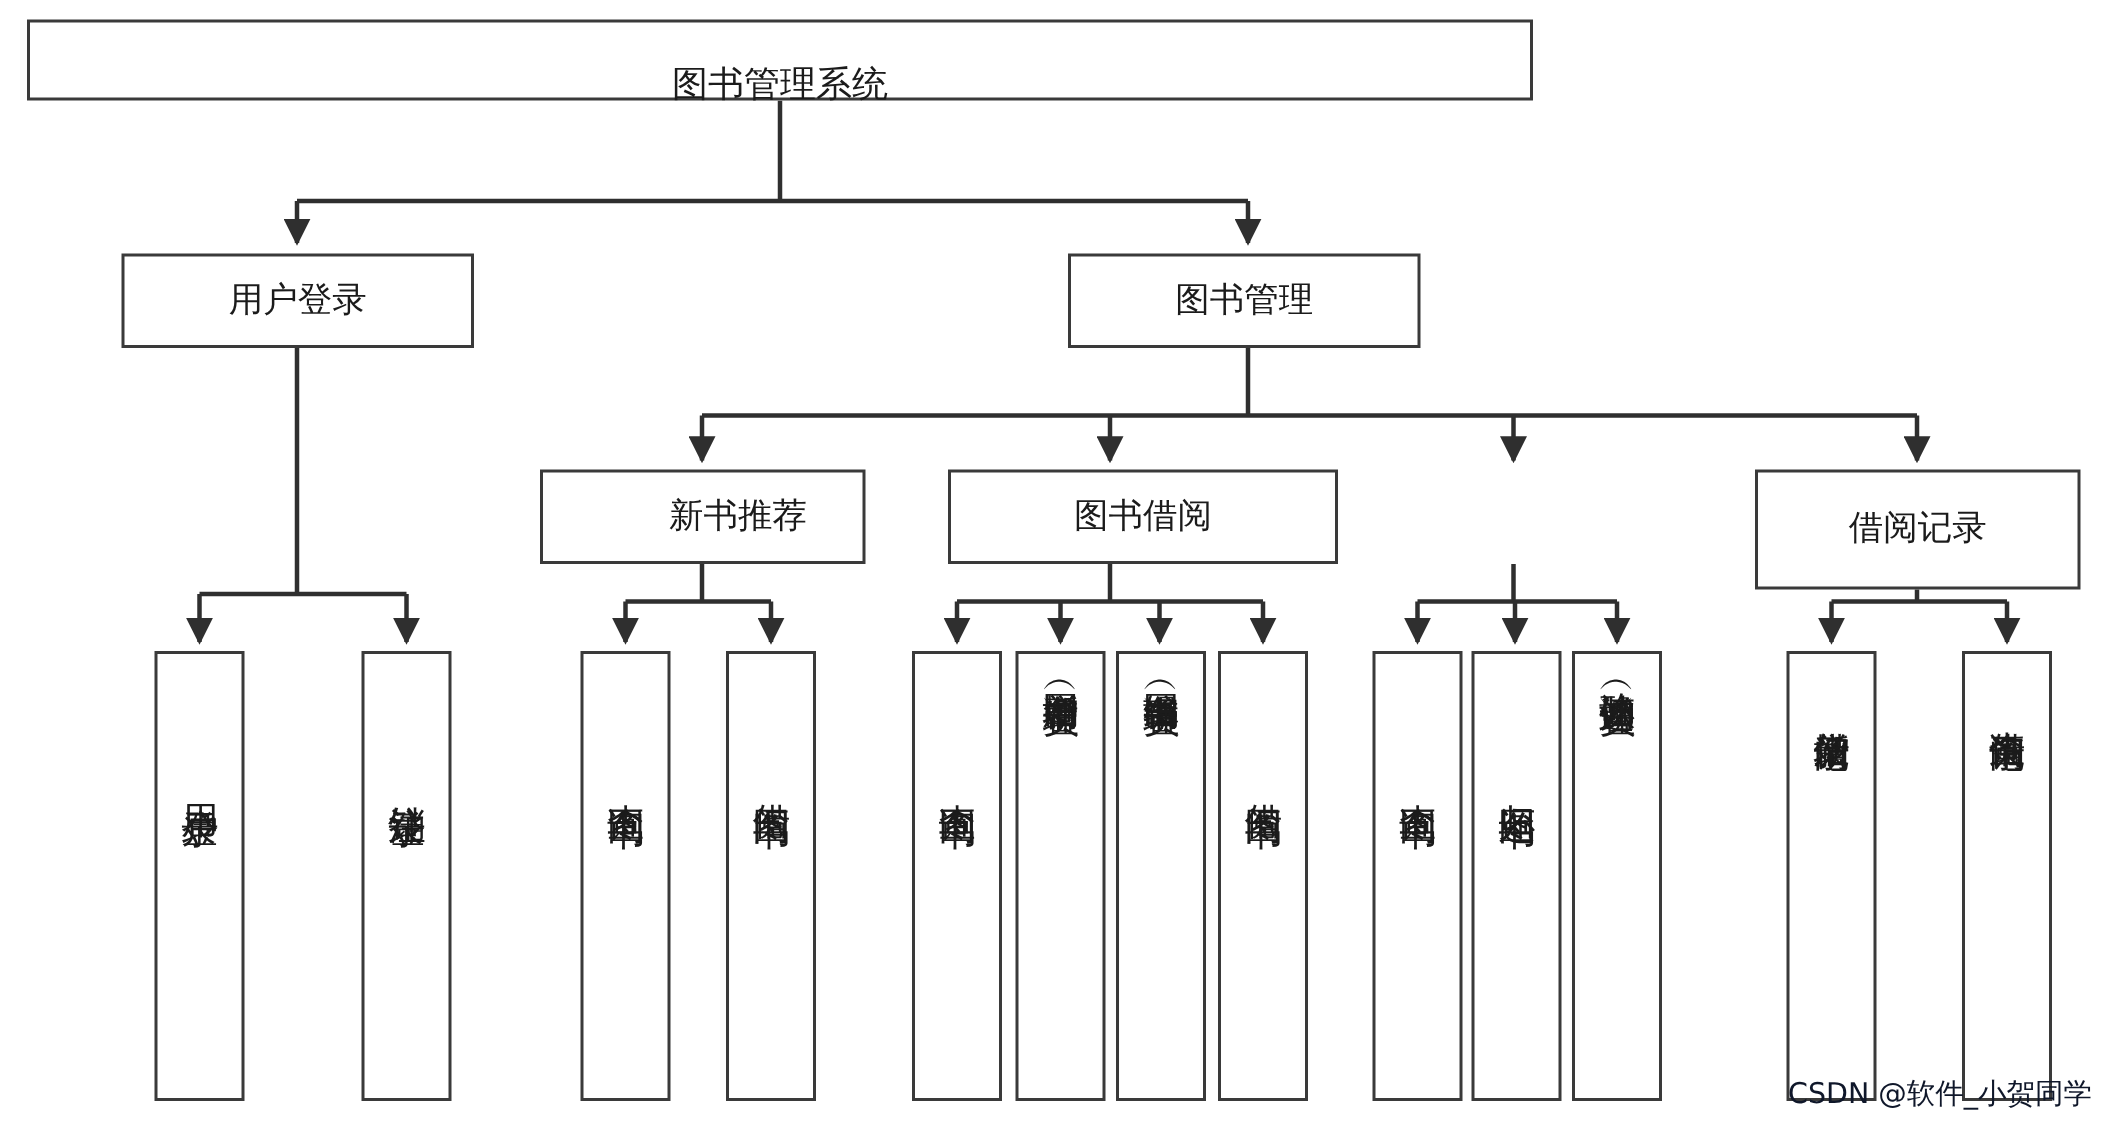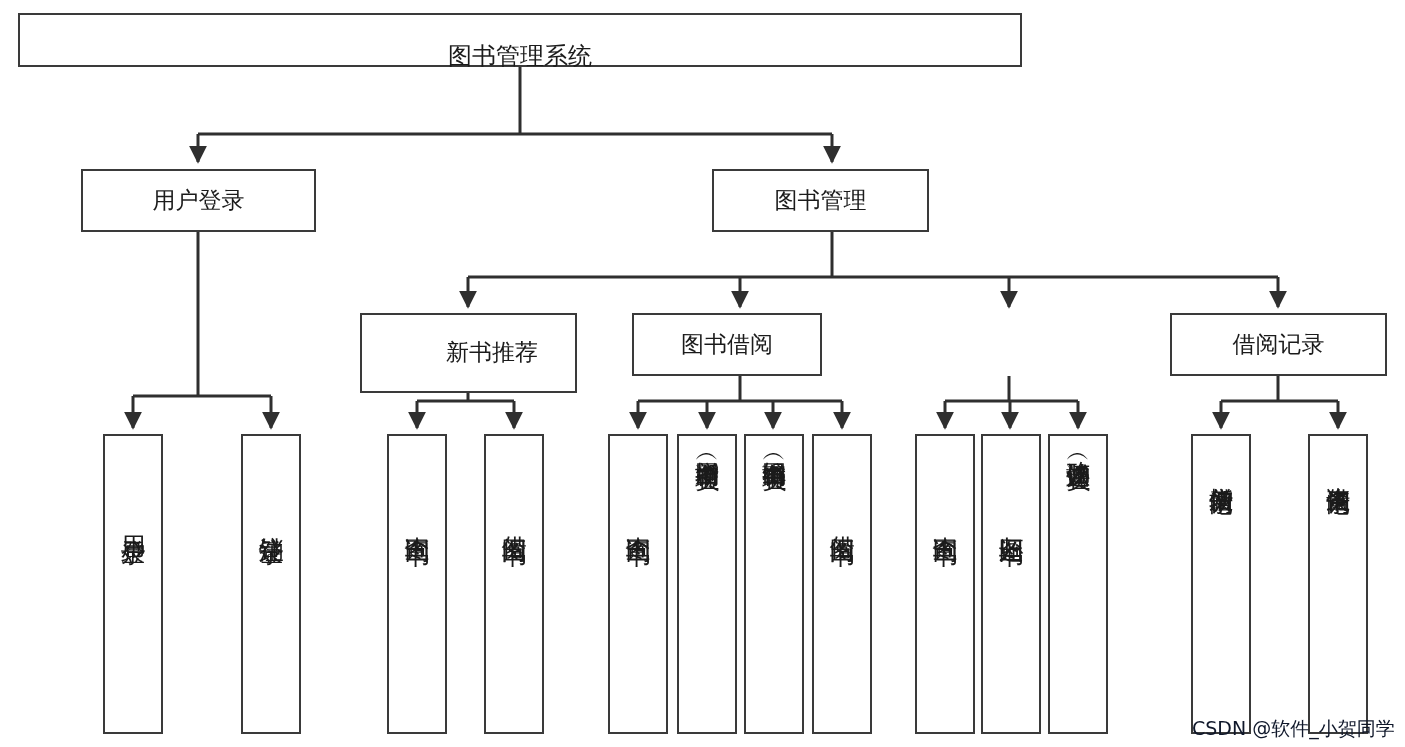"图书管理" div.node { width: 217px -> 235px }
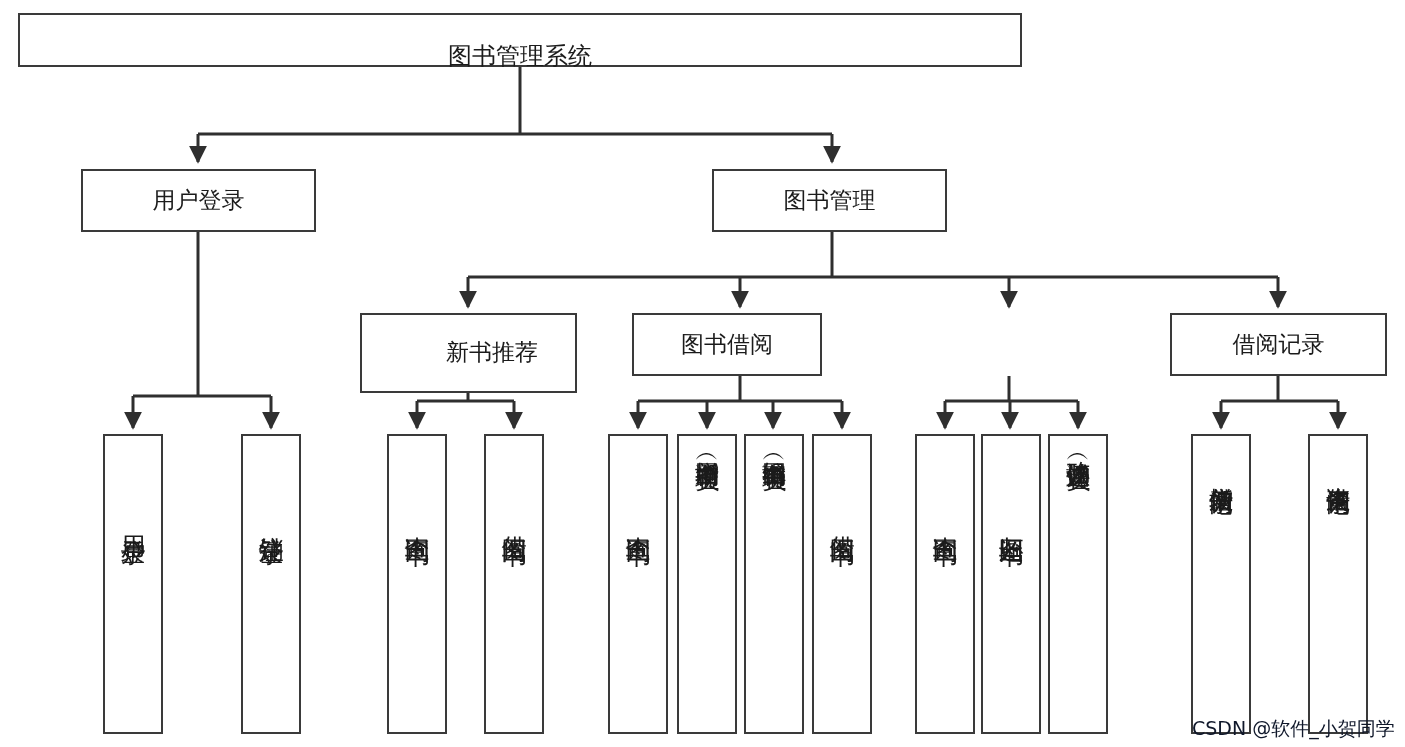"新书推荐" div.node { height: 80px -> 63px }
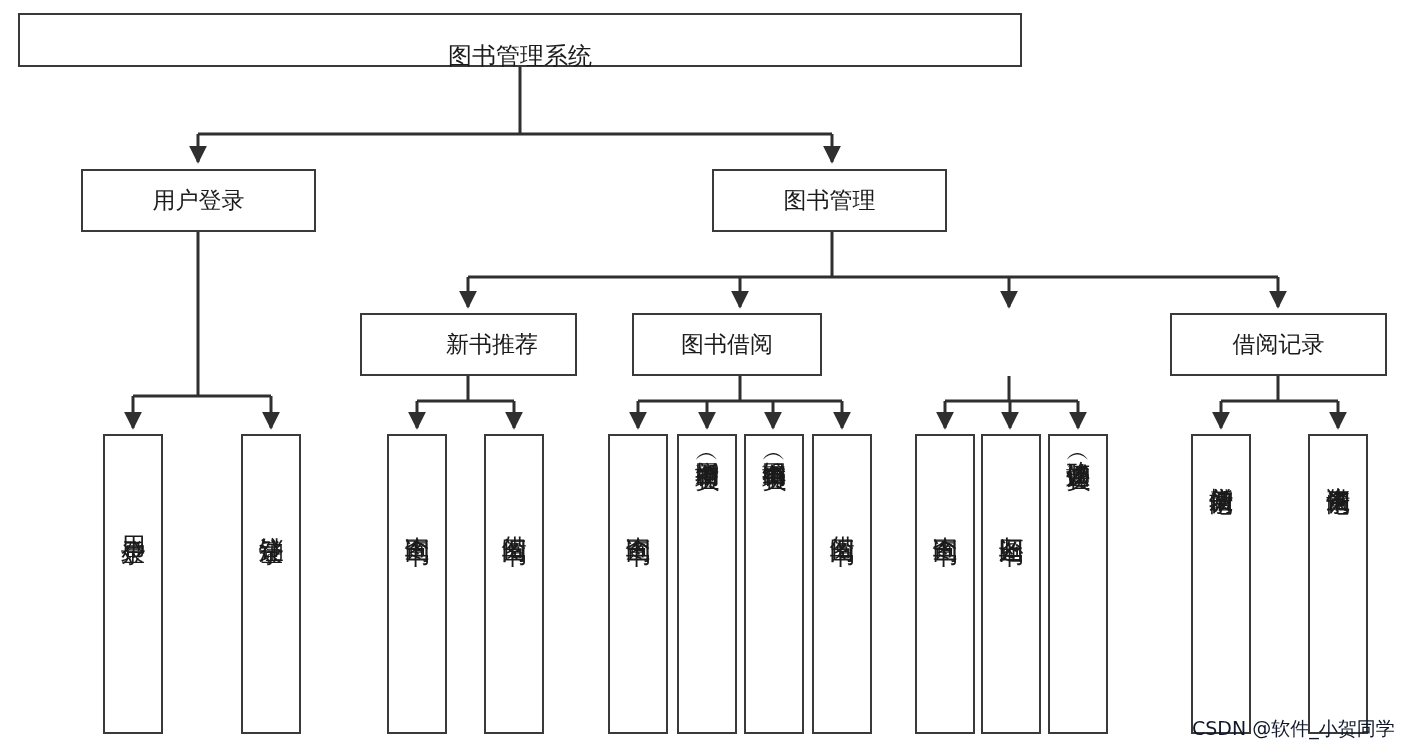"图书借阅" div.node { width: 190px -> 260px }
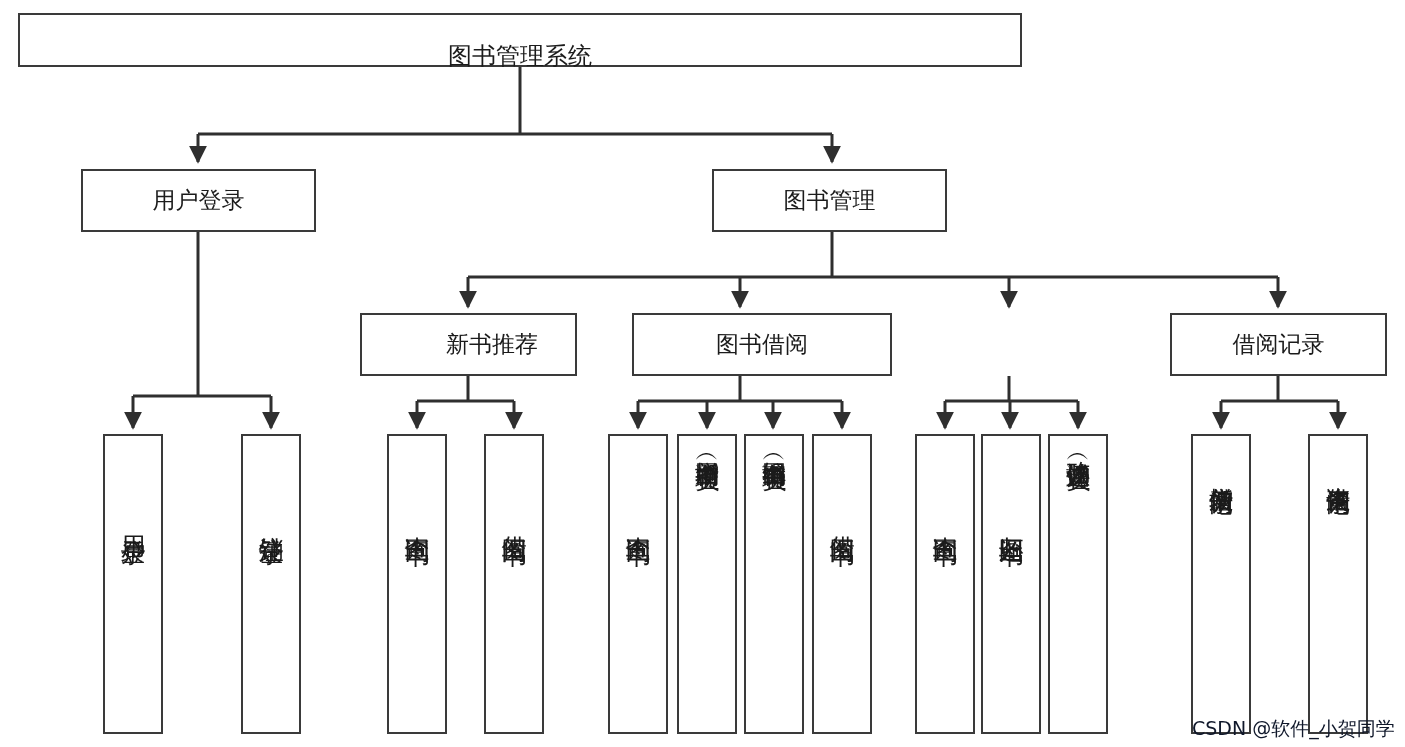"借阅记录" div.node { height: 63px -> 80px }
